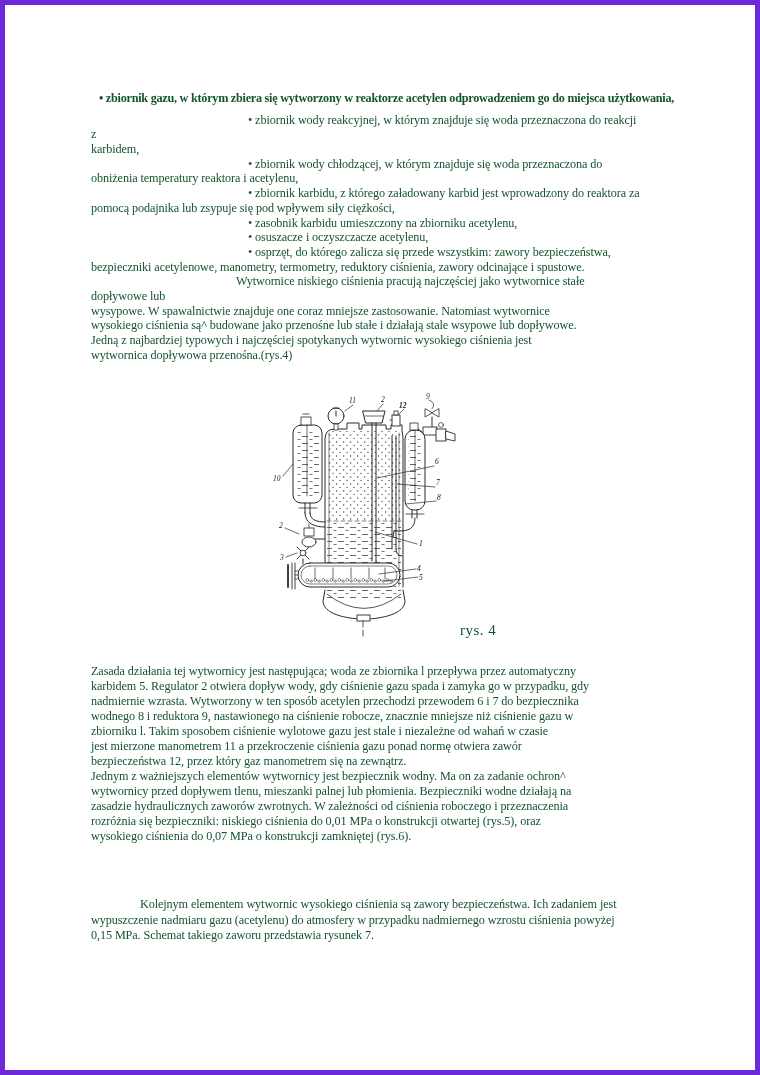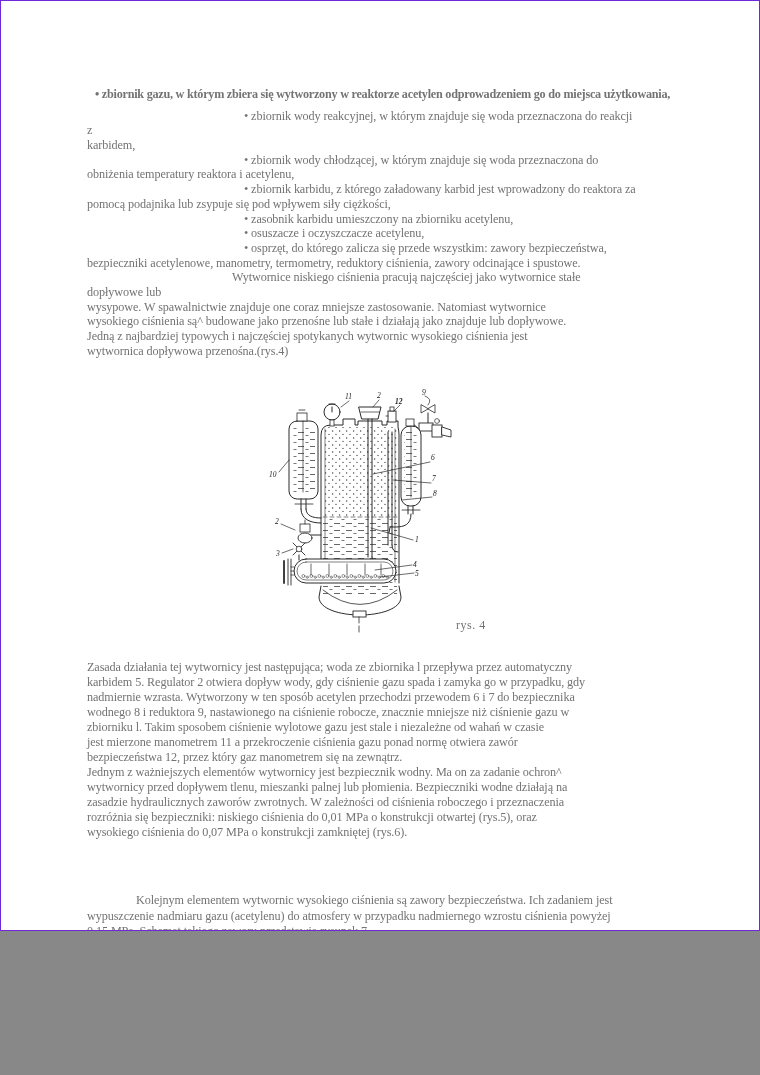"• zbiornik gazu, w którym" .page { border: 1px solid #6d28d9 -> 5px solid #6d28d9; color: #737373 -> #14532d; height: 931px -> 1075px }
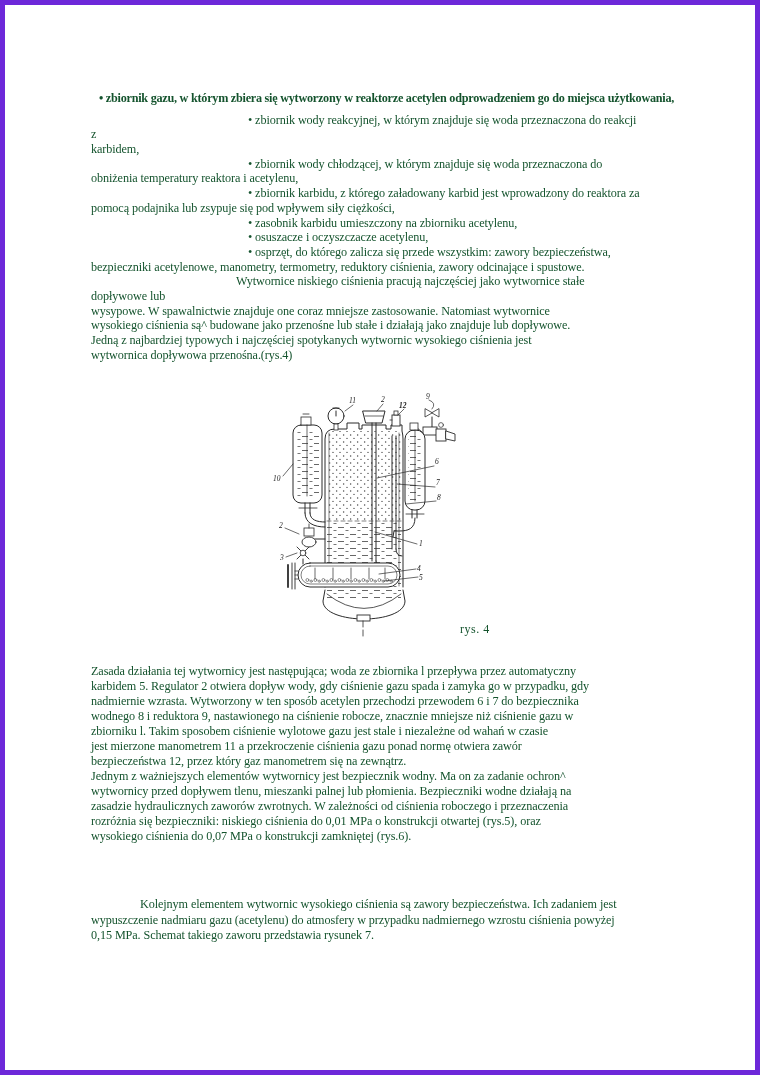"wysokiego ciśnienia są^ budowane jako" div.line { text: jako znajduje -> stale wsypowe }
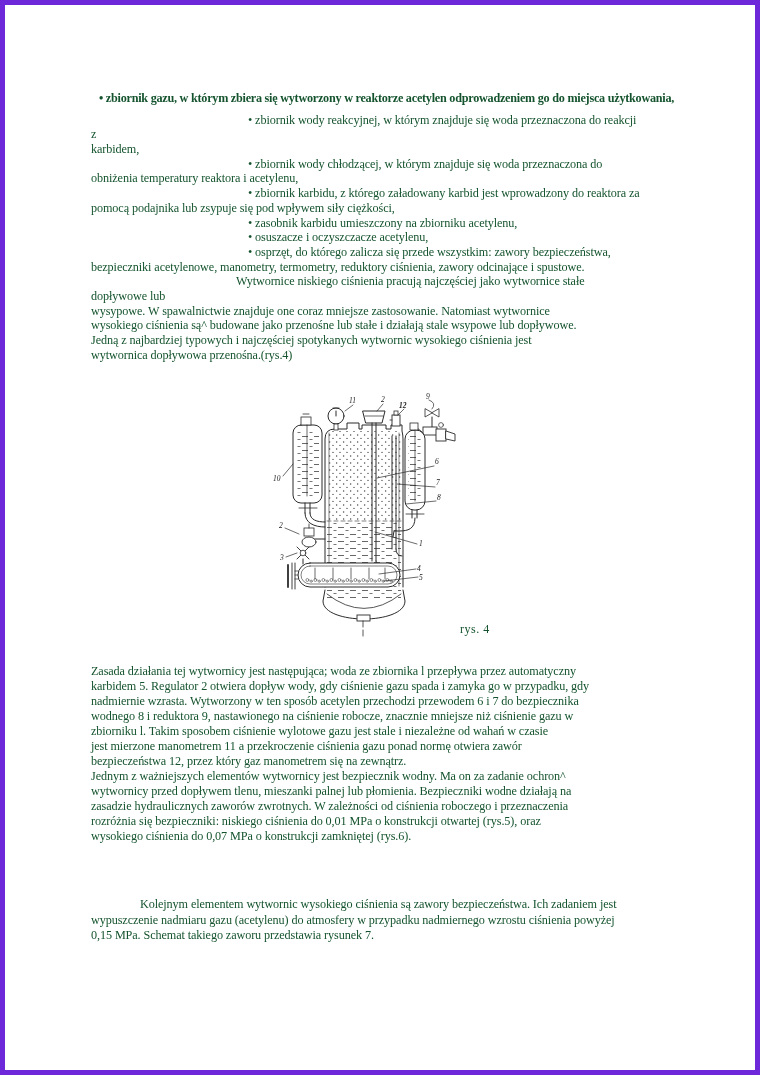"rys. 4" .caption { font-size: 12px -> 15px }
